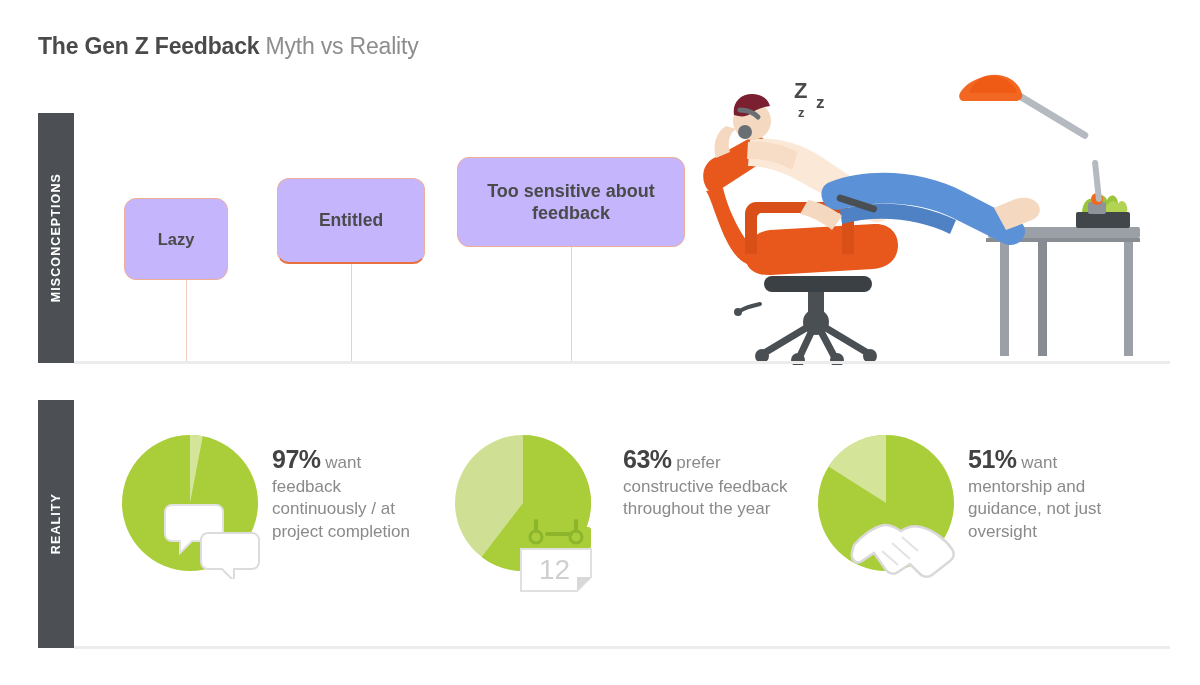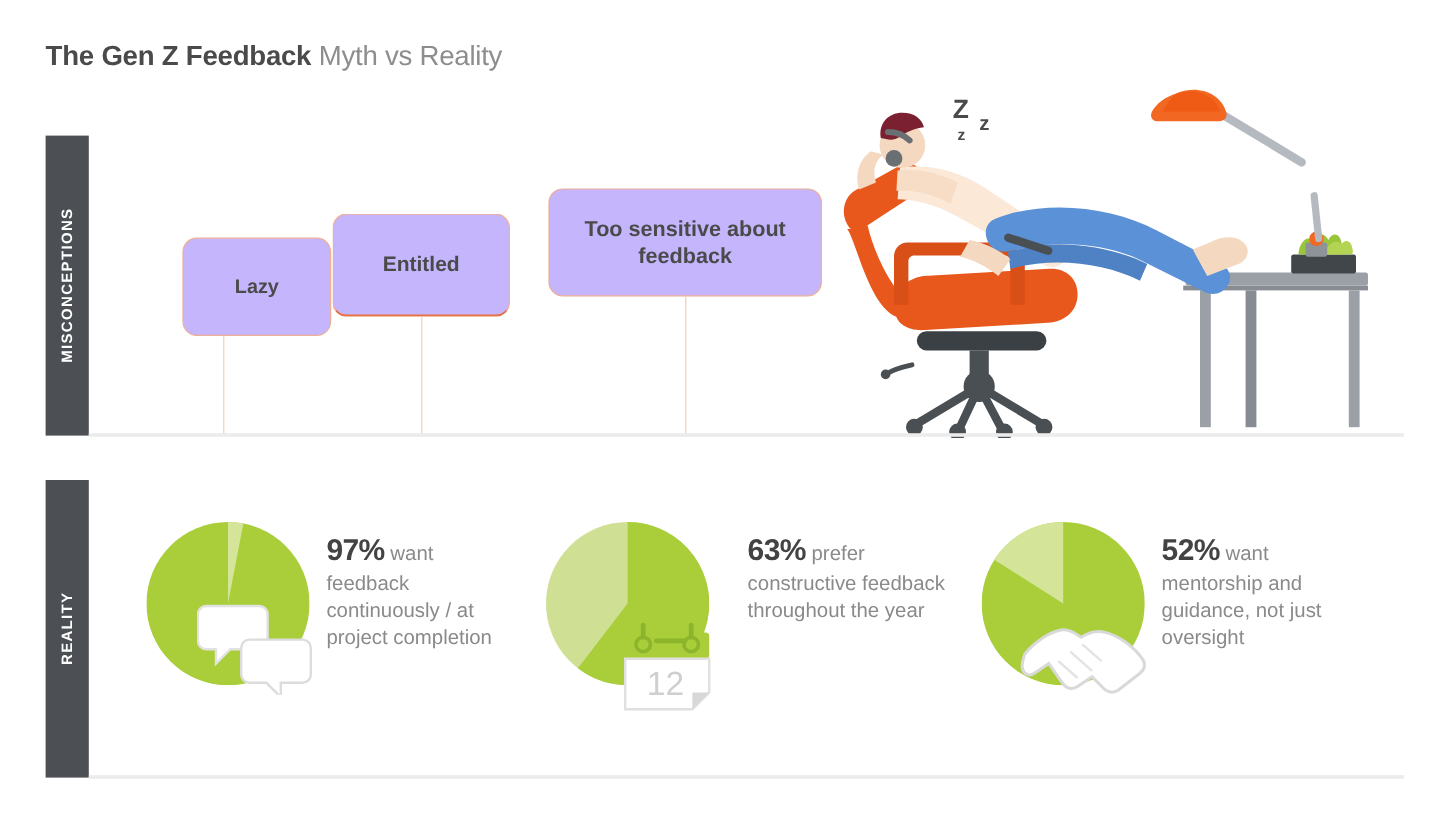"Lazy" #misbox-0 { margin-left: 28px -> none; width: 124px -> 104px }
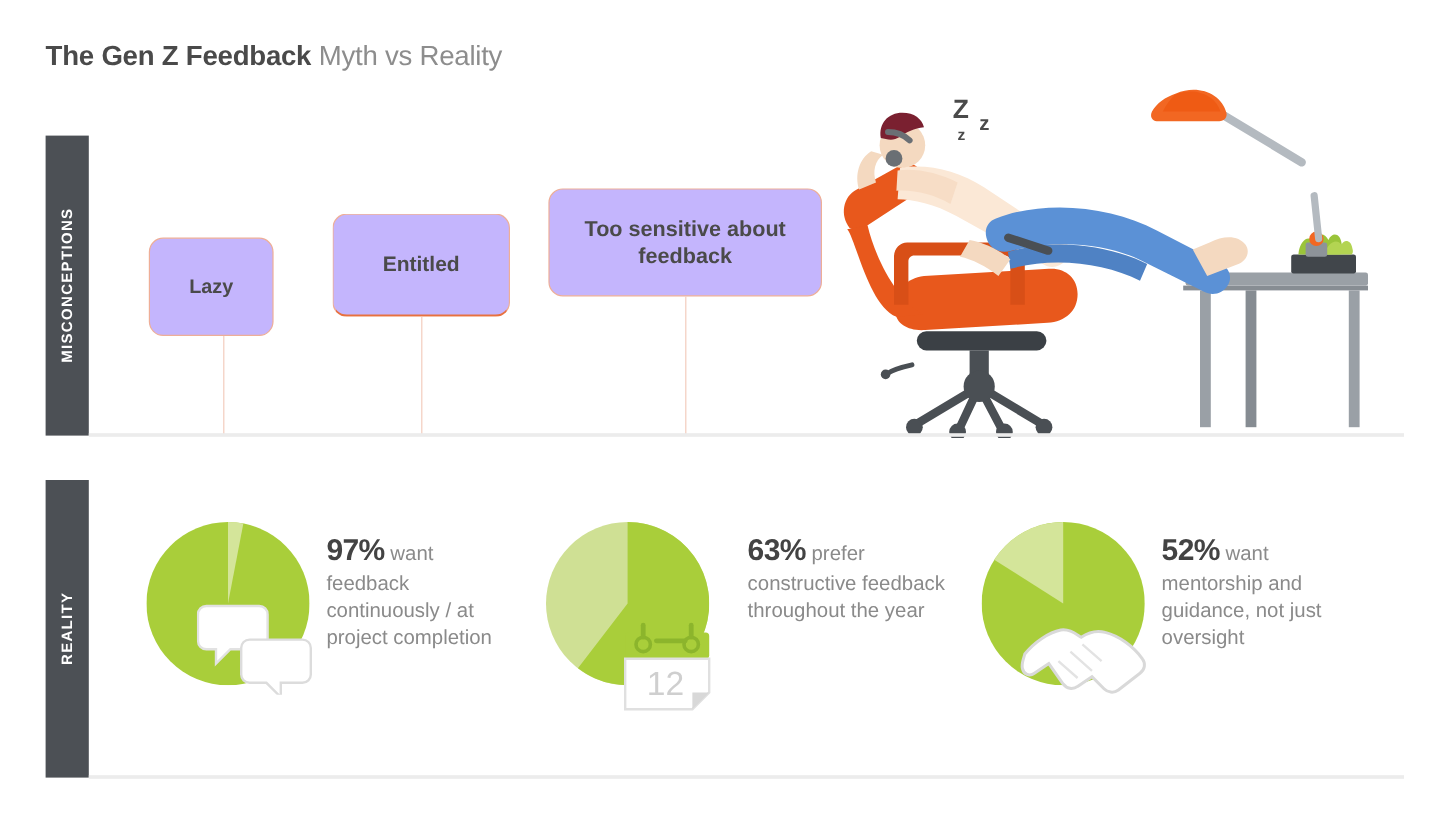"52%" span.pct { text: 52% -> 51% }
